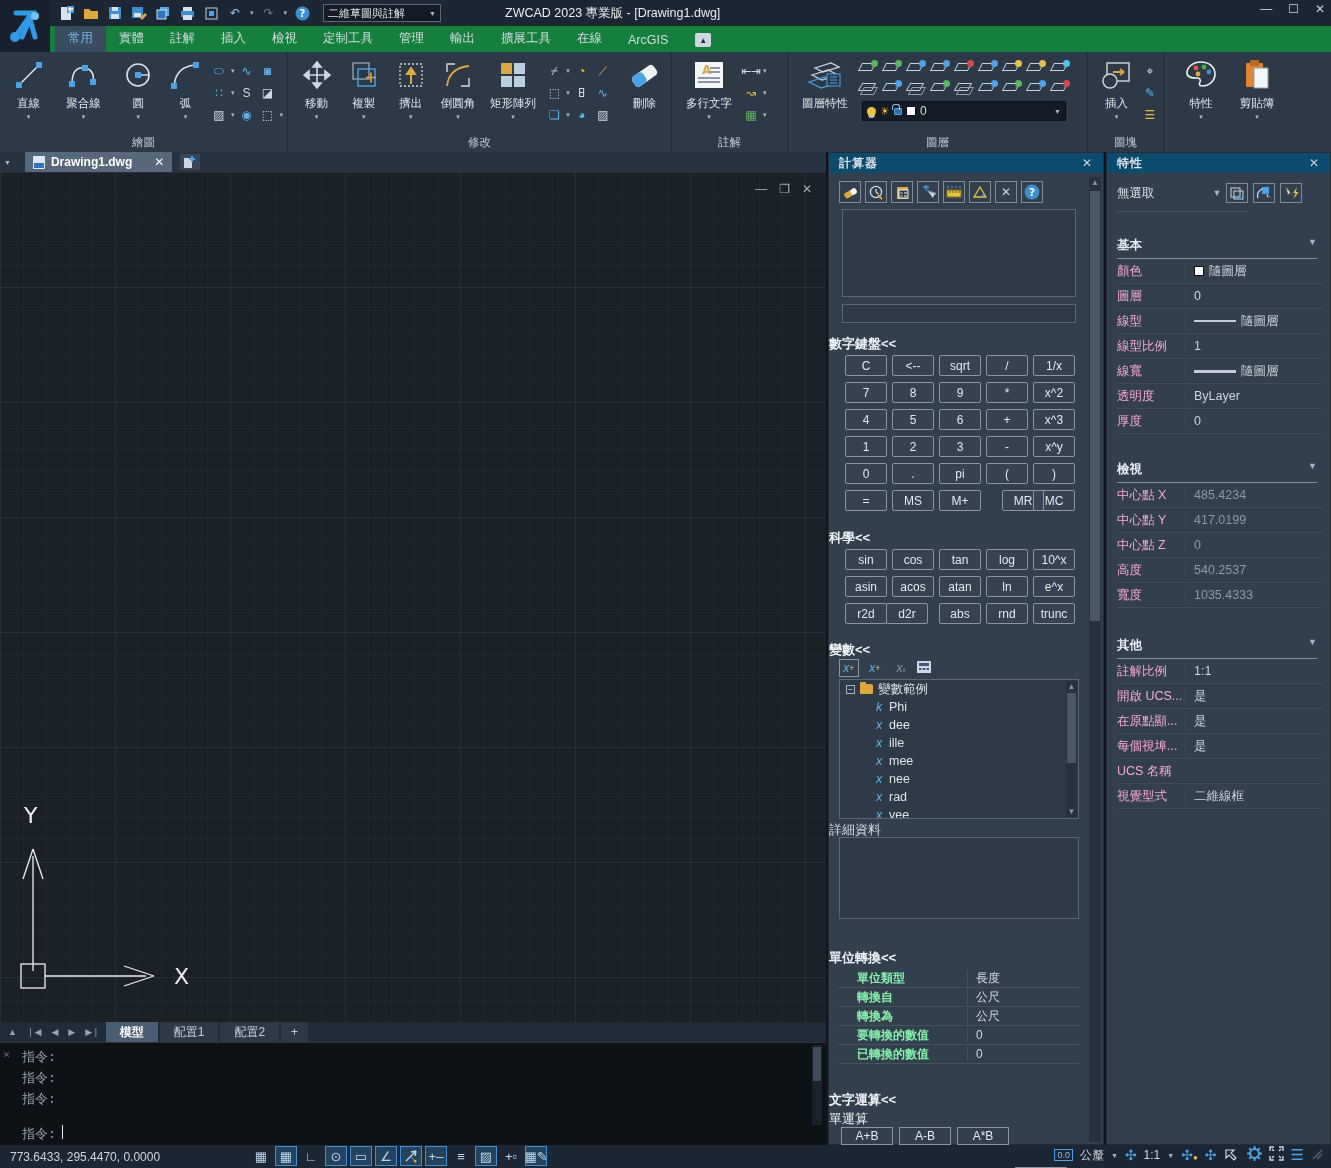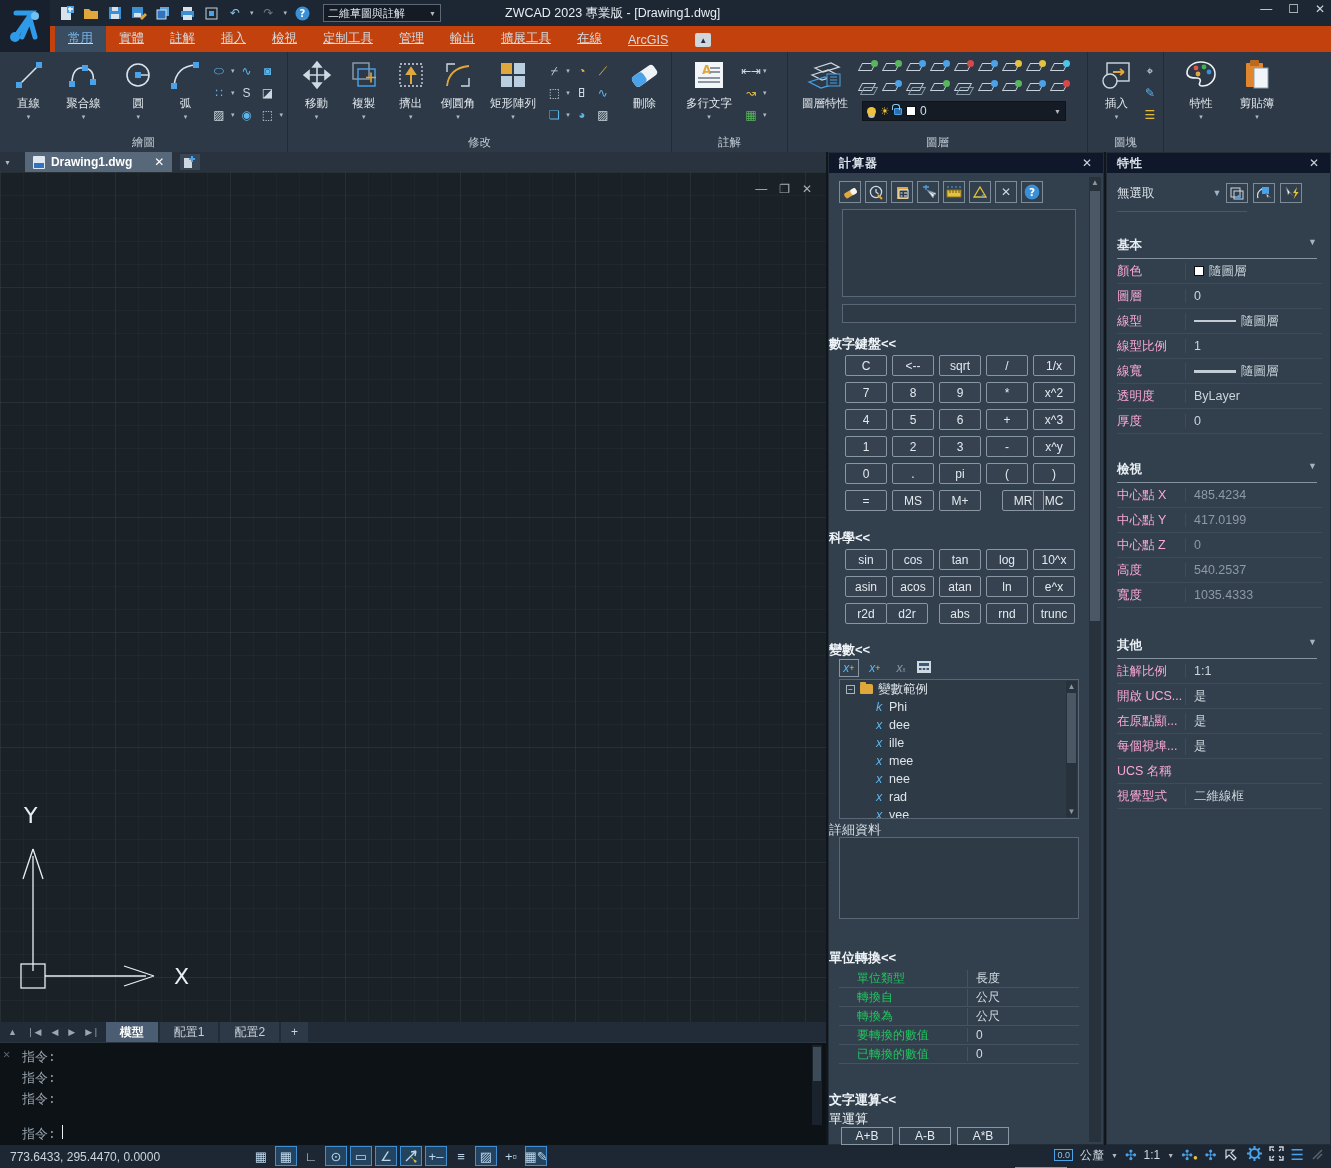"常用" #tabrow { background: #c2410c -> #15803d; text-decoration: underline -> none }
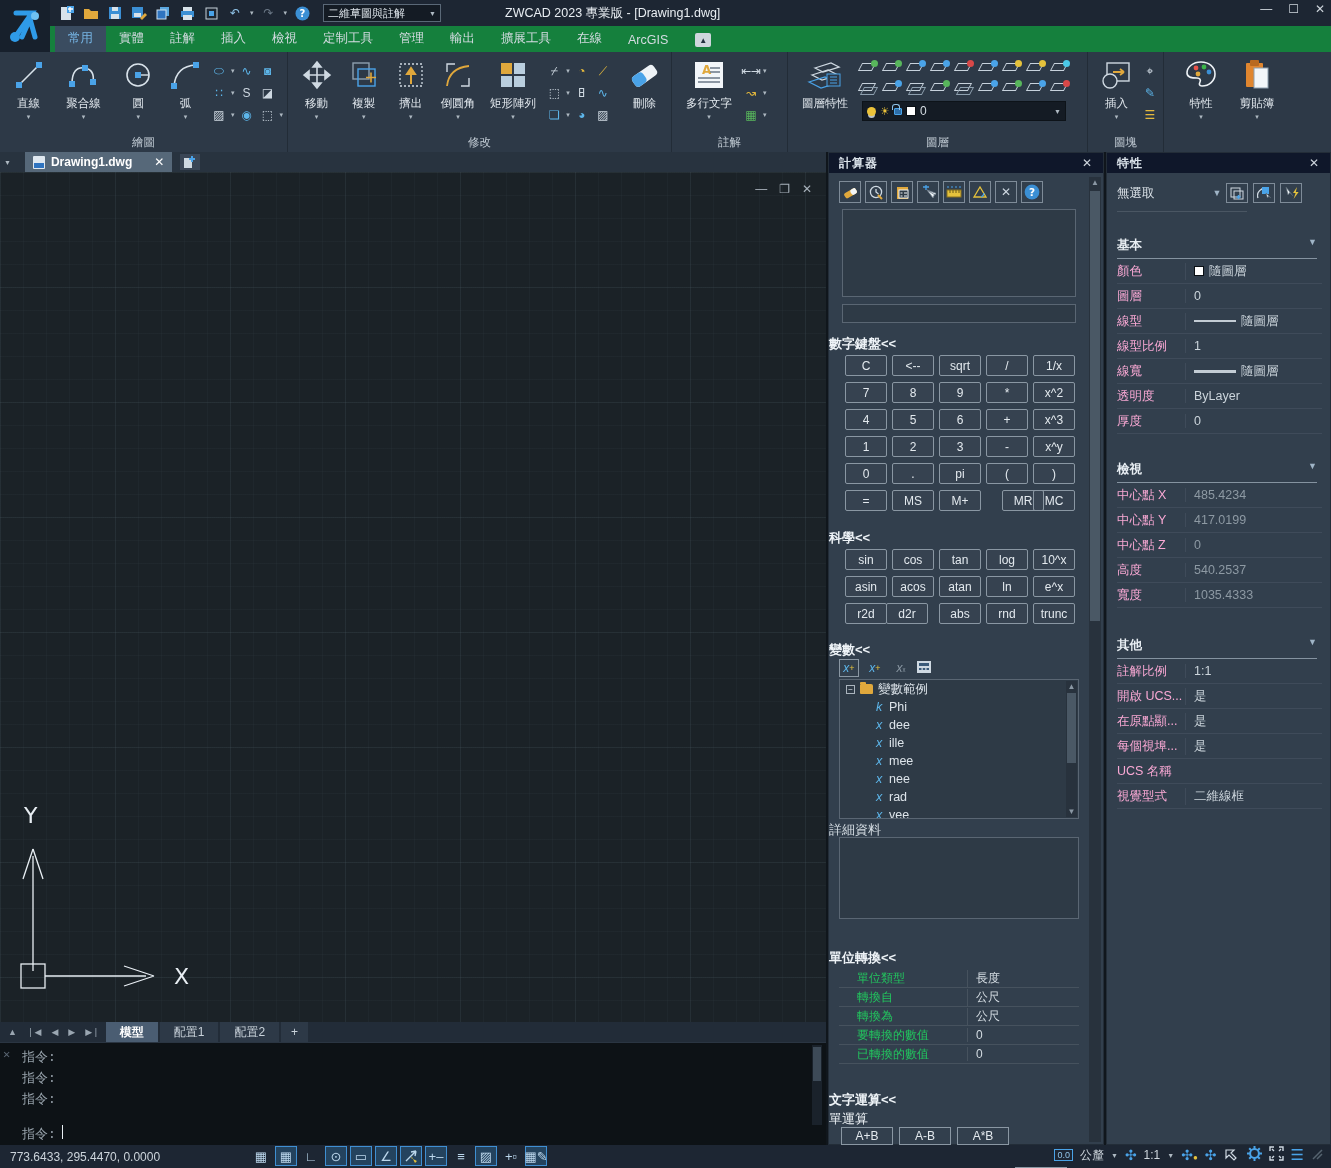"計算器" .ptitle { background: #0f172a -> #0c4a6e }
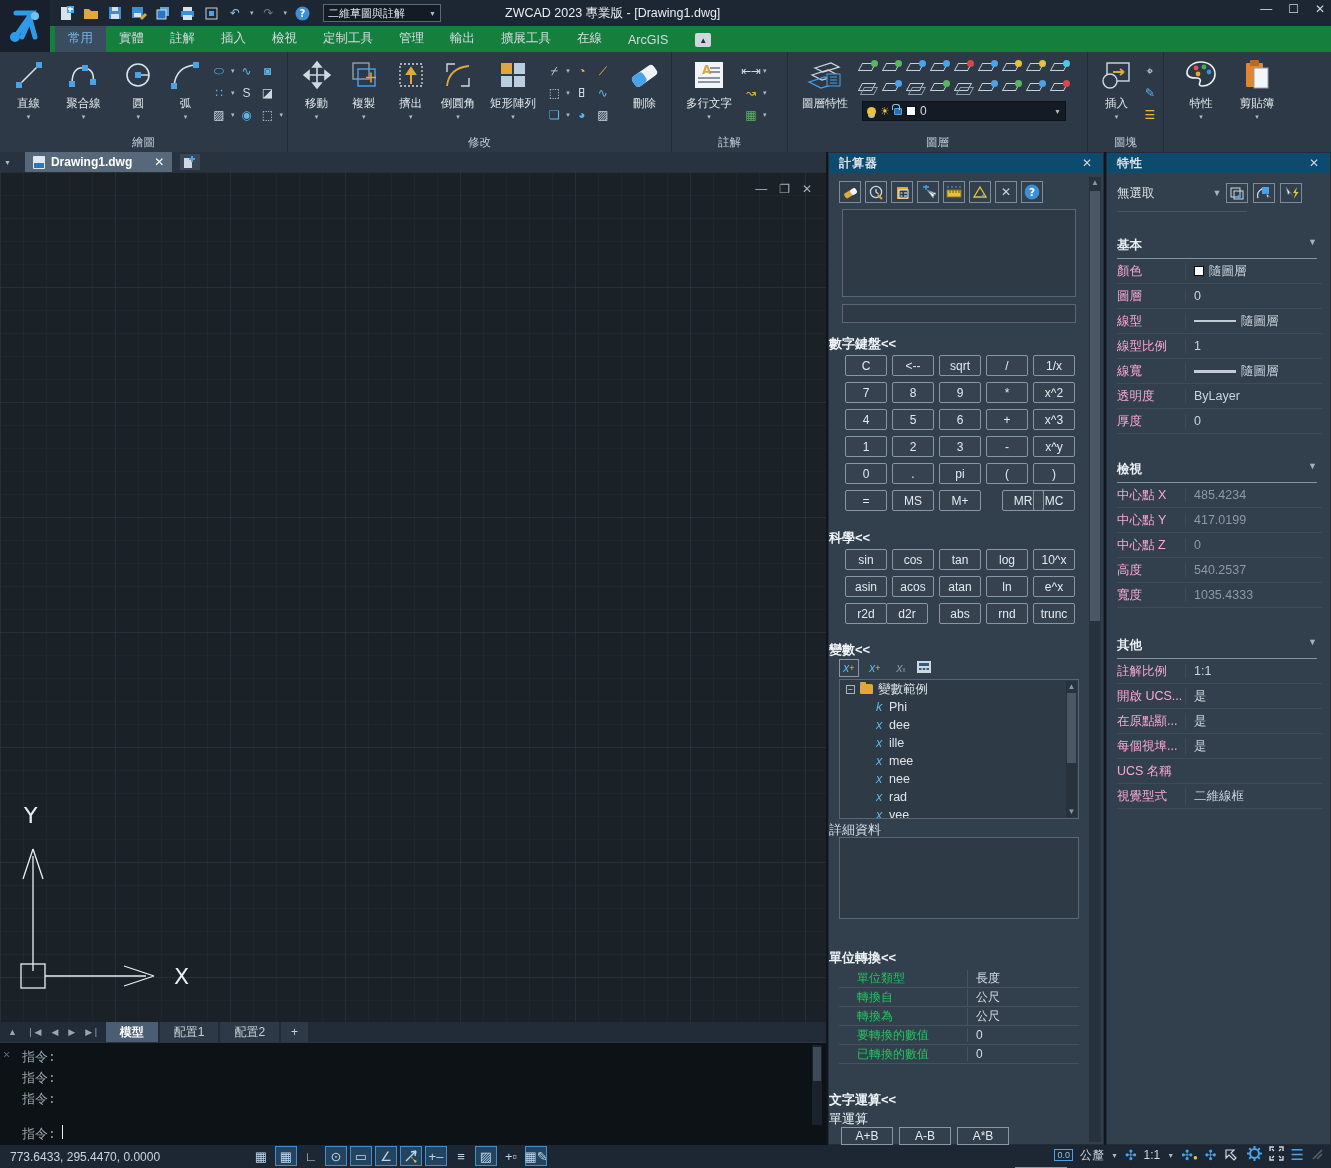"單位類型" .urow .ul { color: #22c55e -> #86efac; font-weight: none -> bold }
